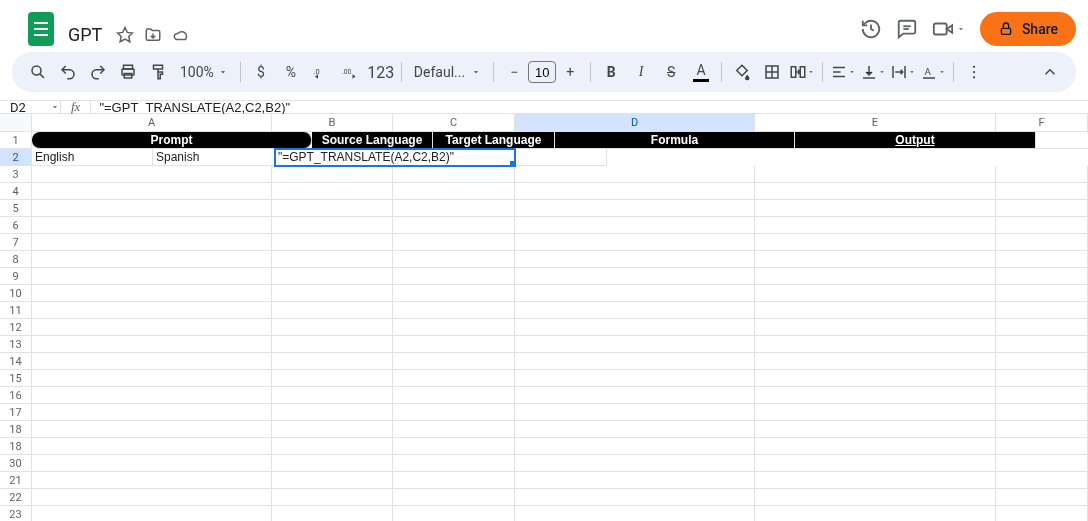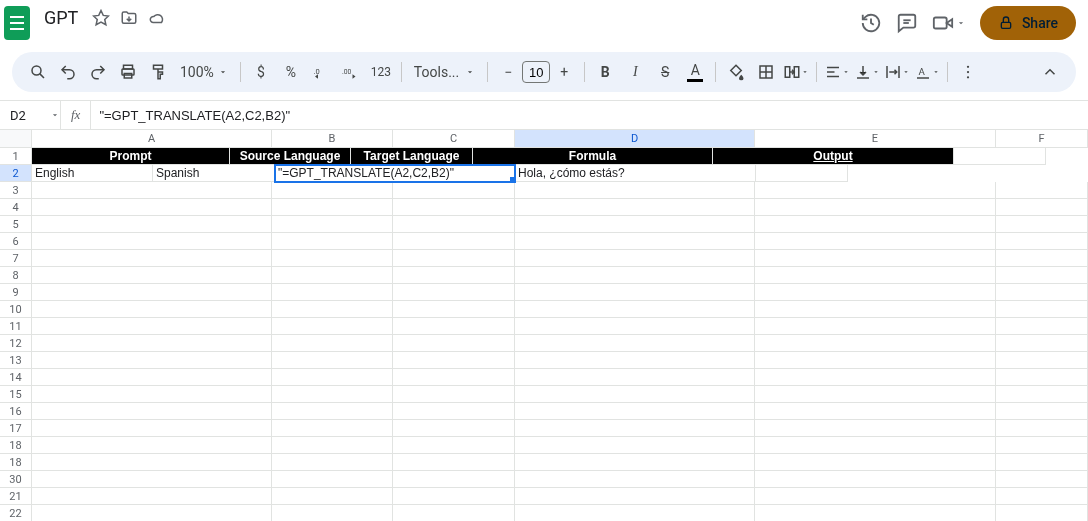"GPT" .header { align-items: flex-start -> flex-end; padding: 6px 12px 2px 4px -> 6px 12px 2px 28px }
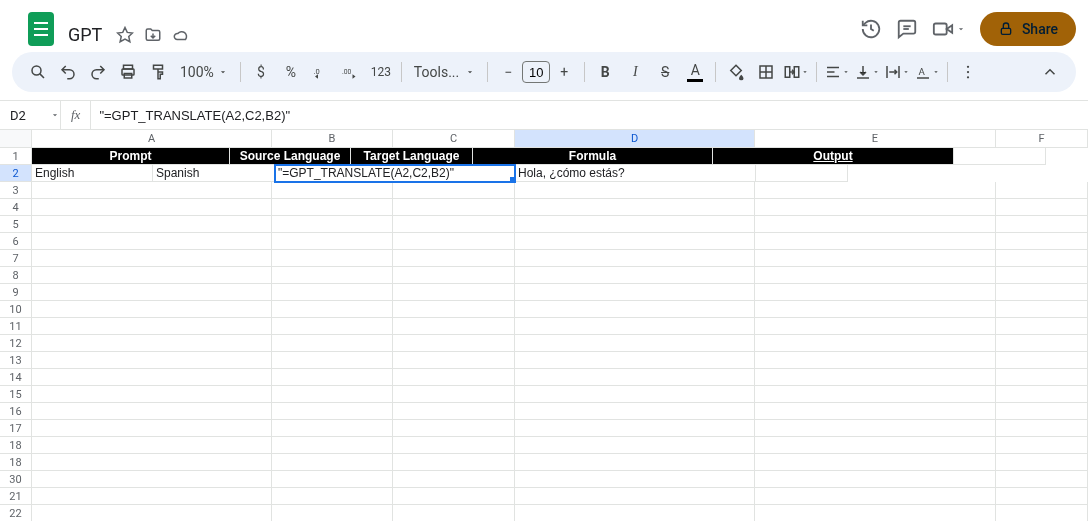"Share" .share-btn { background: #a16207 -> #f97316 }
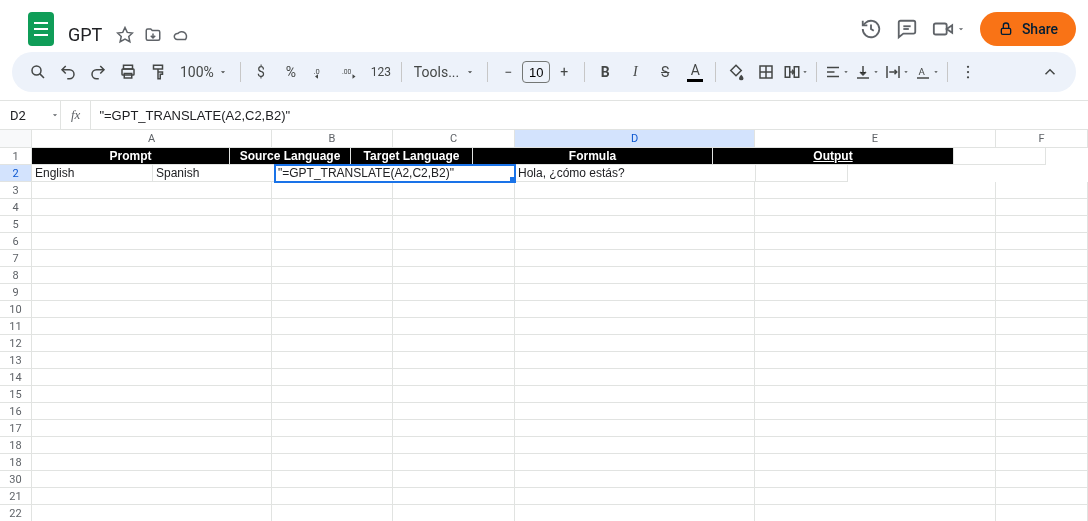"123" span.tbtn { font-size: 12px -> 16px }
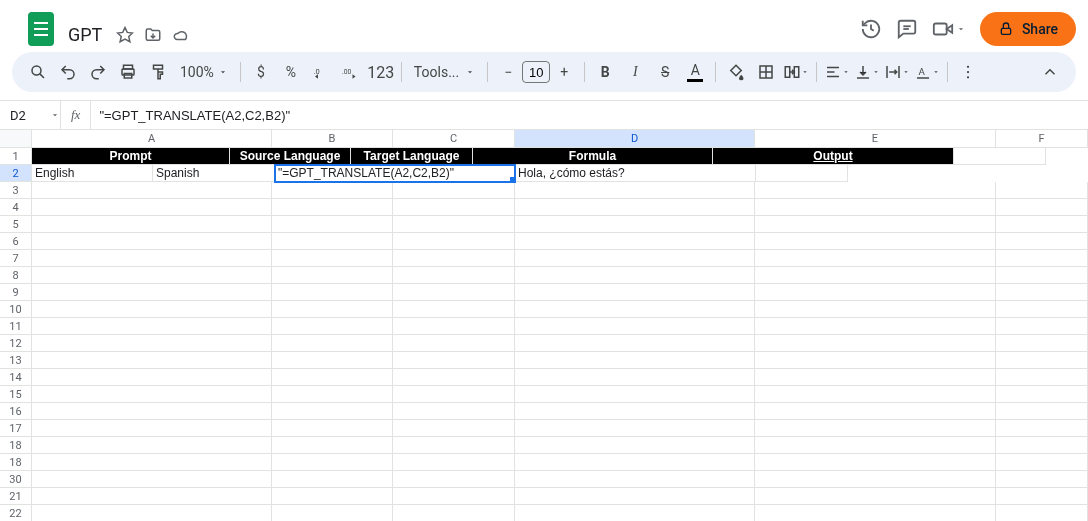"Tools..." span { text: Tools -> Defaul }
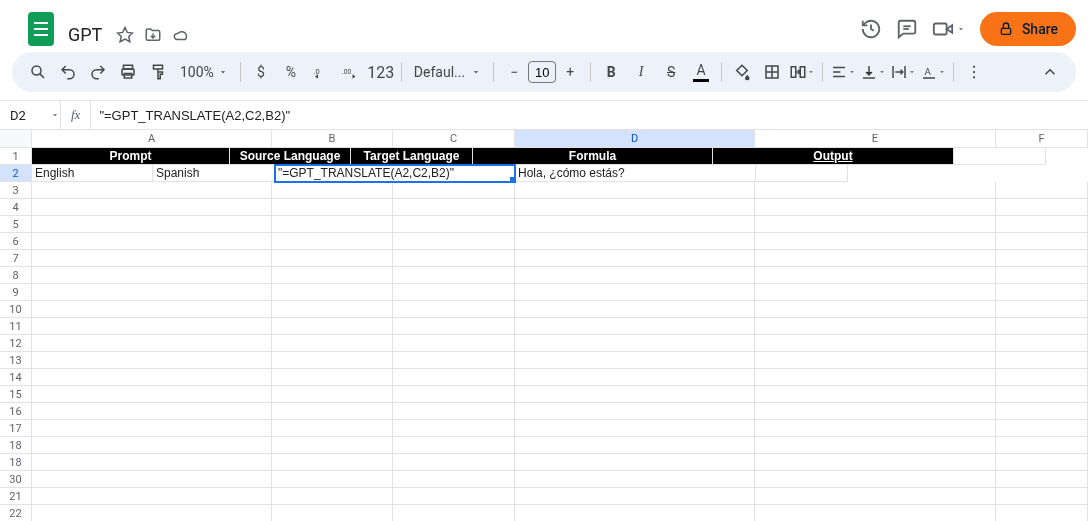"D2" .formula-bar { height: 30px -> 14px }
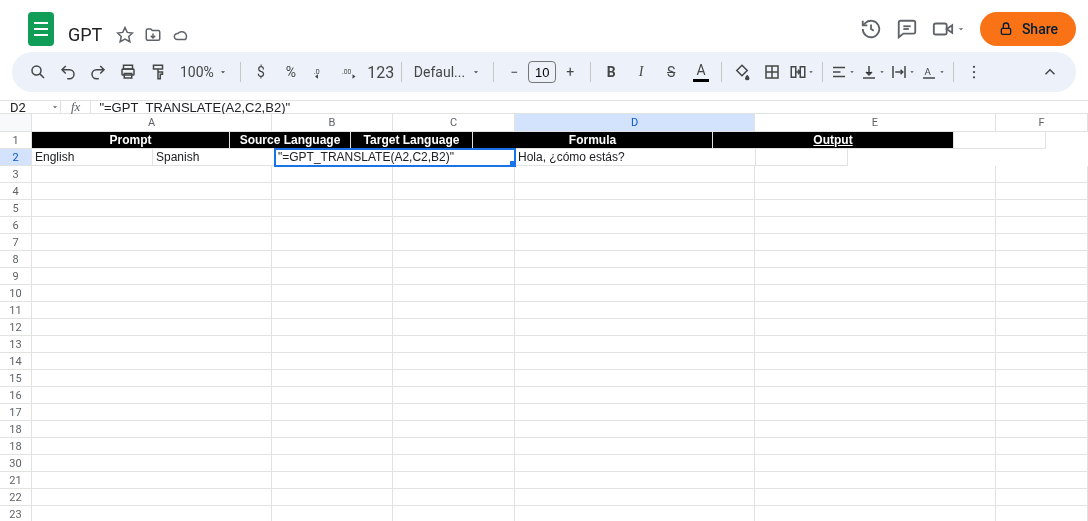"Prompt" div.cell { border-radius: none -> 8px; width: 198px -> 280px }
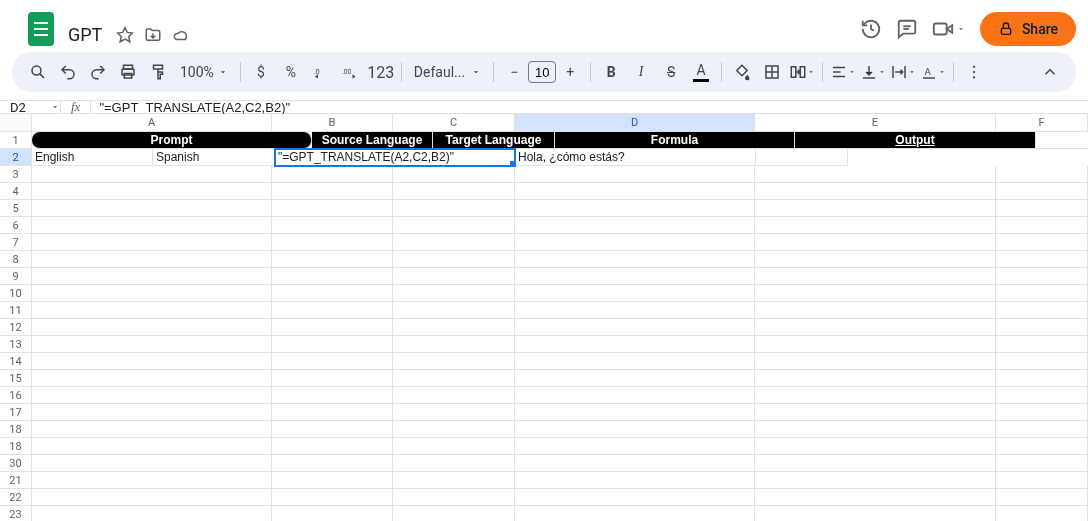"Hola, ¿cómo estás?" div.cell { html: <div>Hola, ¿cómo estás?</div> -> none }
